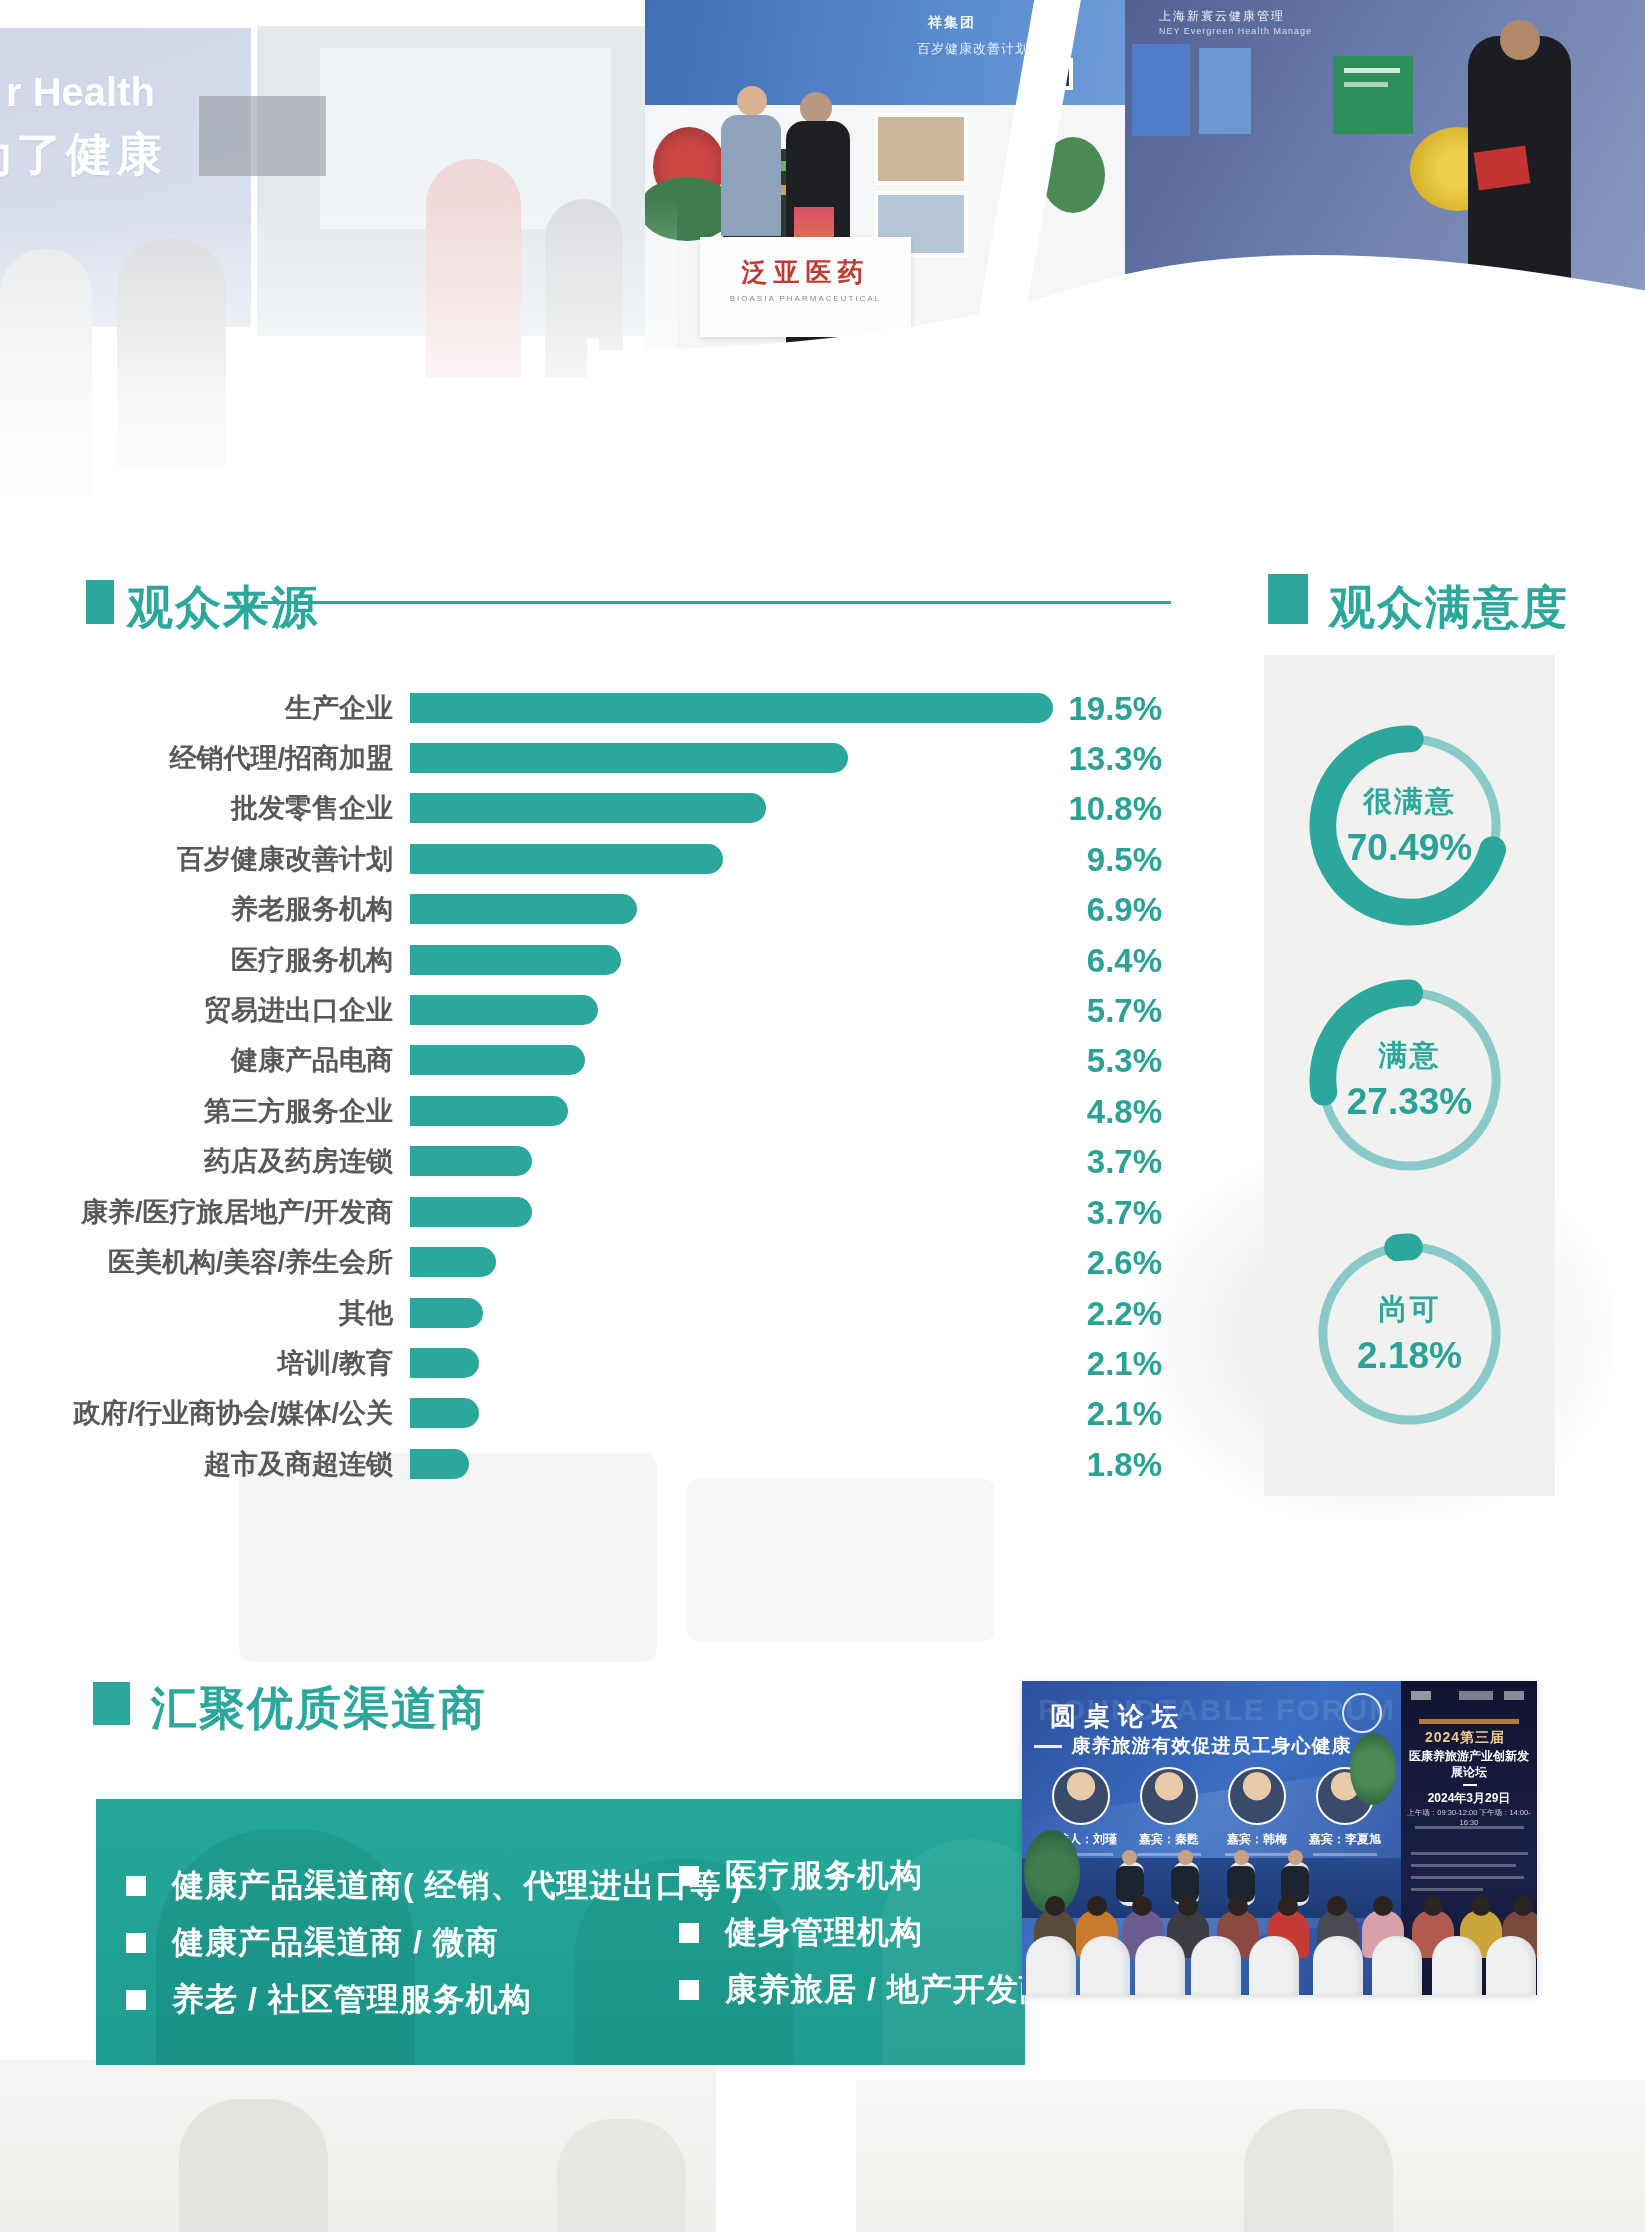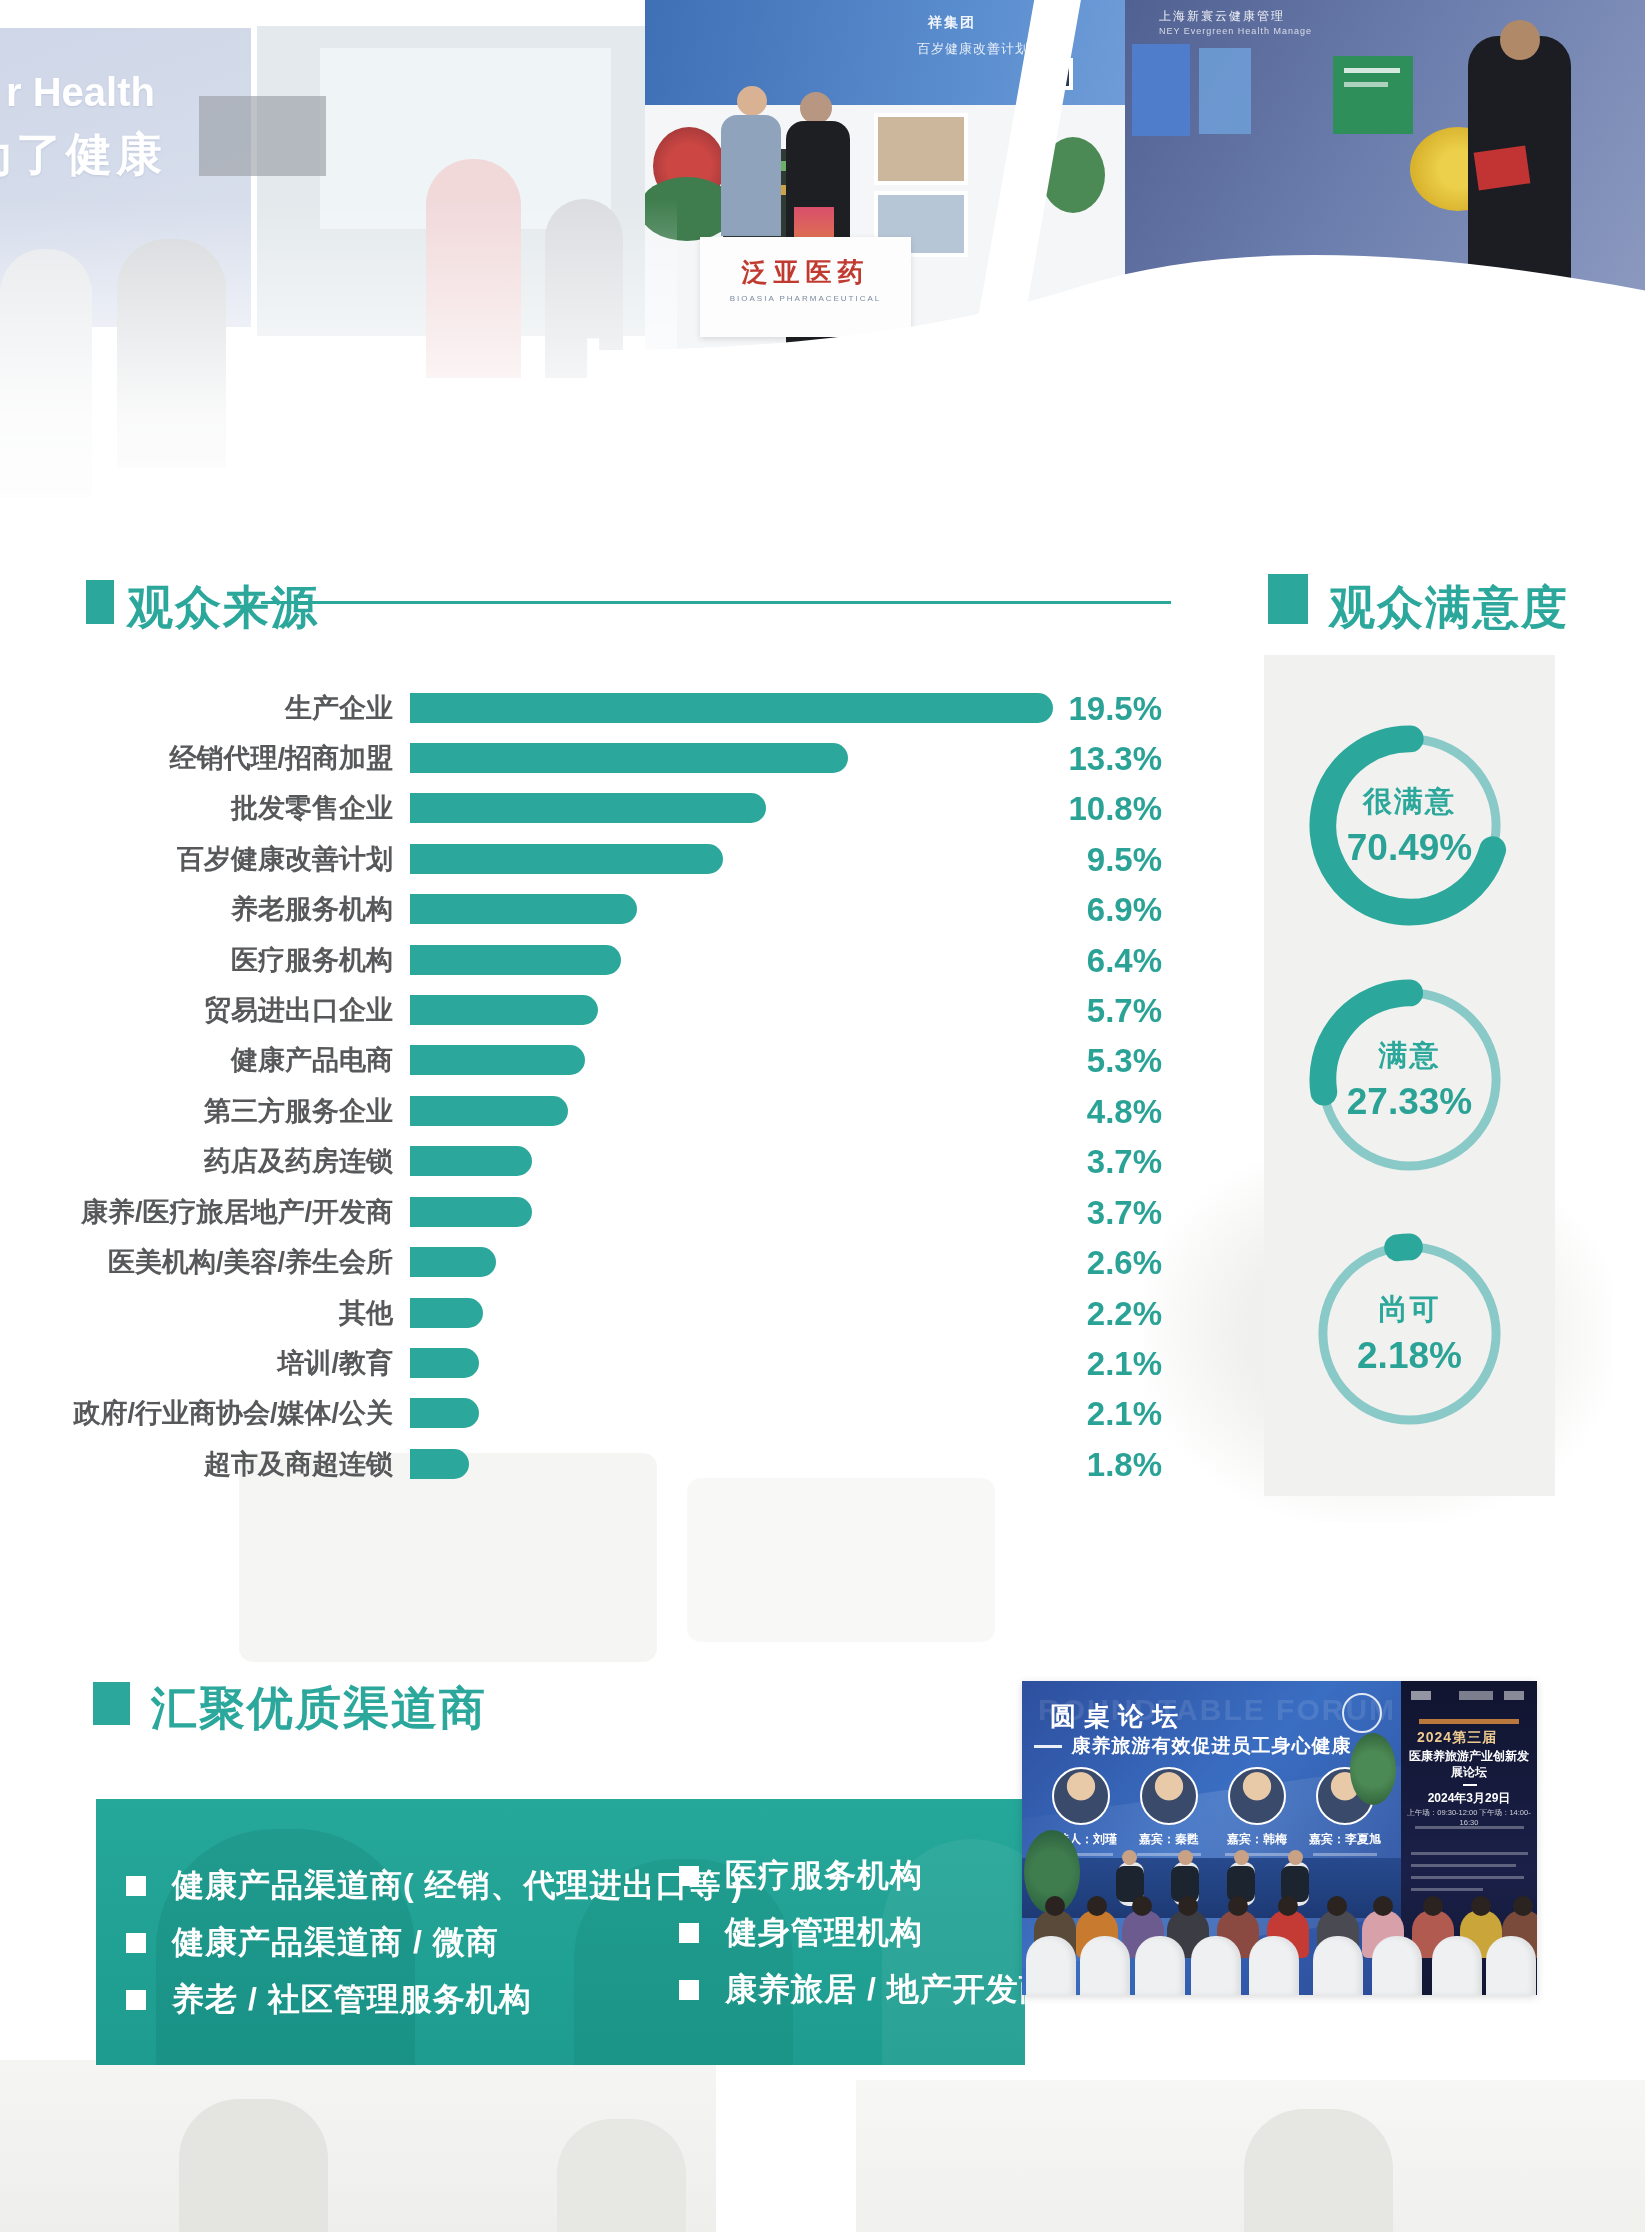"2024第三届" .side-edition { padding-left: 16px -> none; text-align: left -> center }
